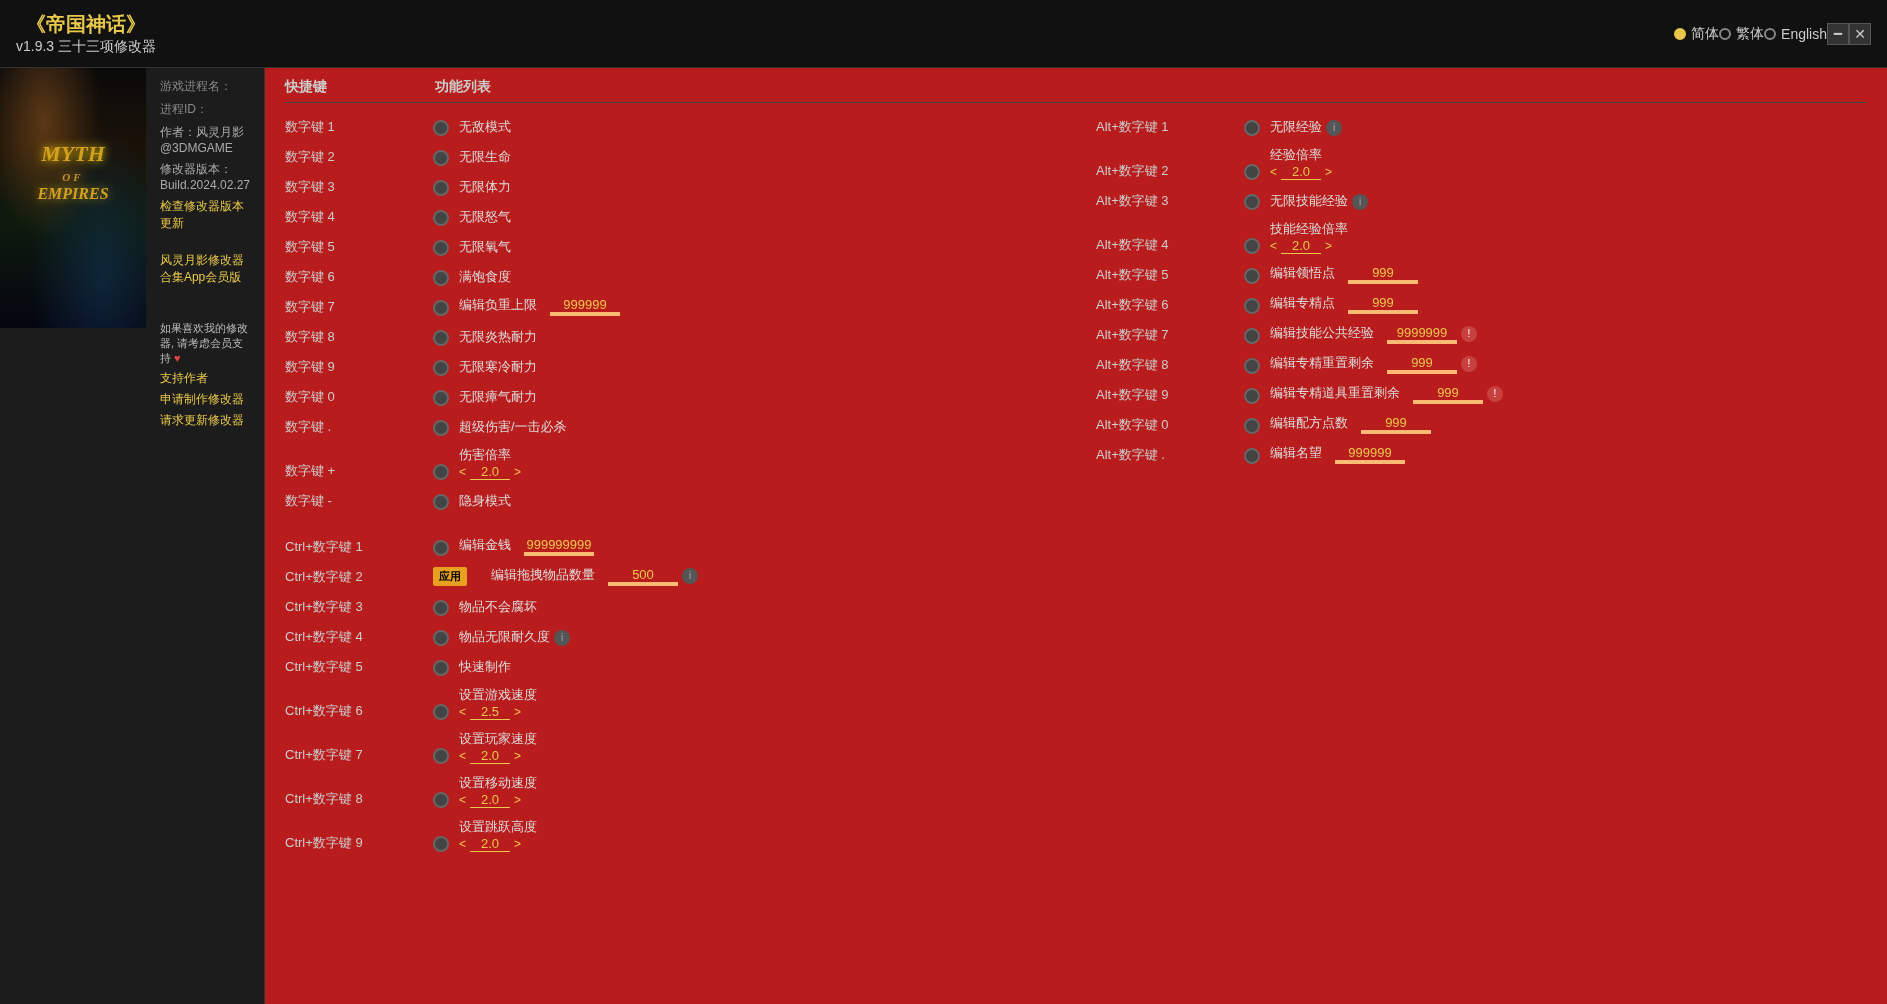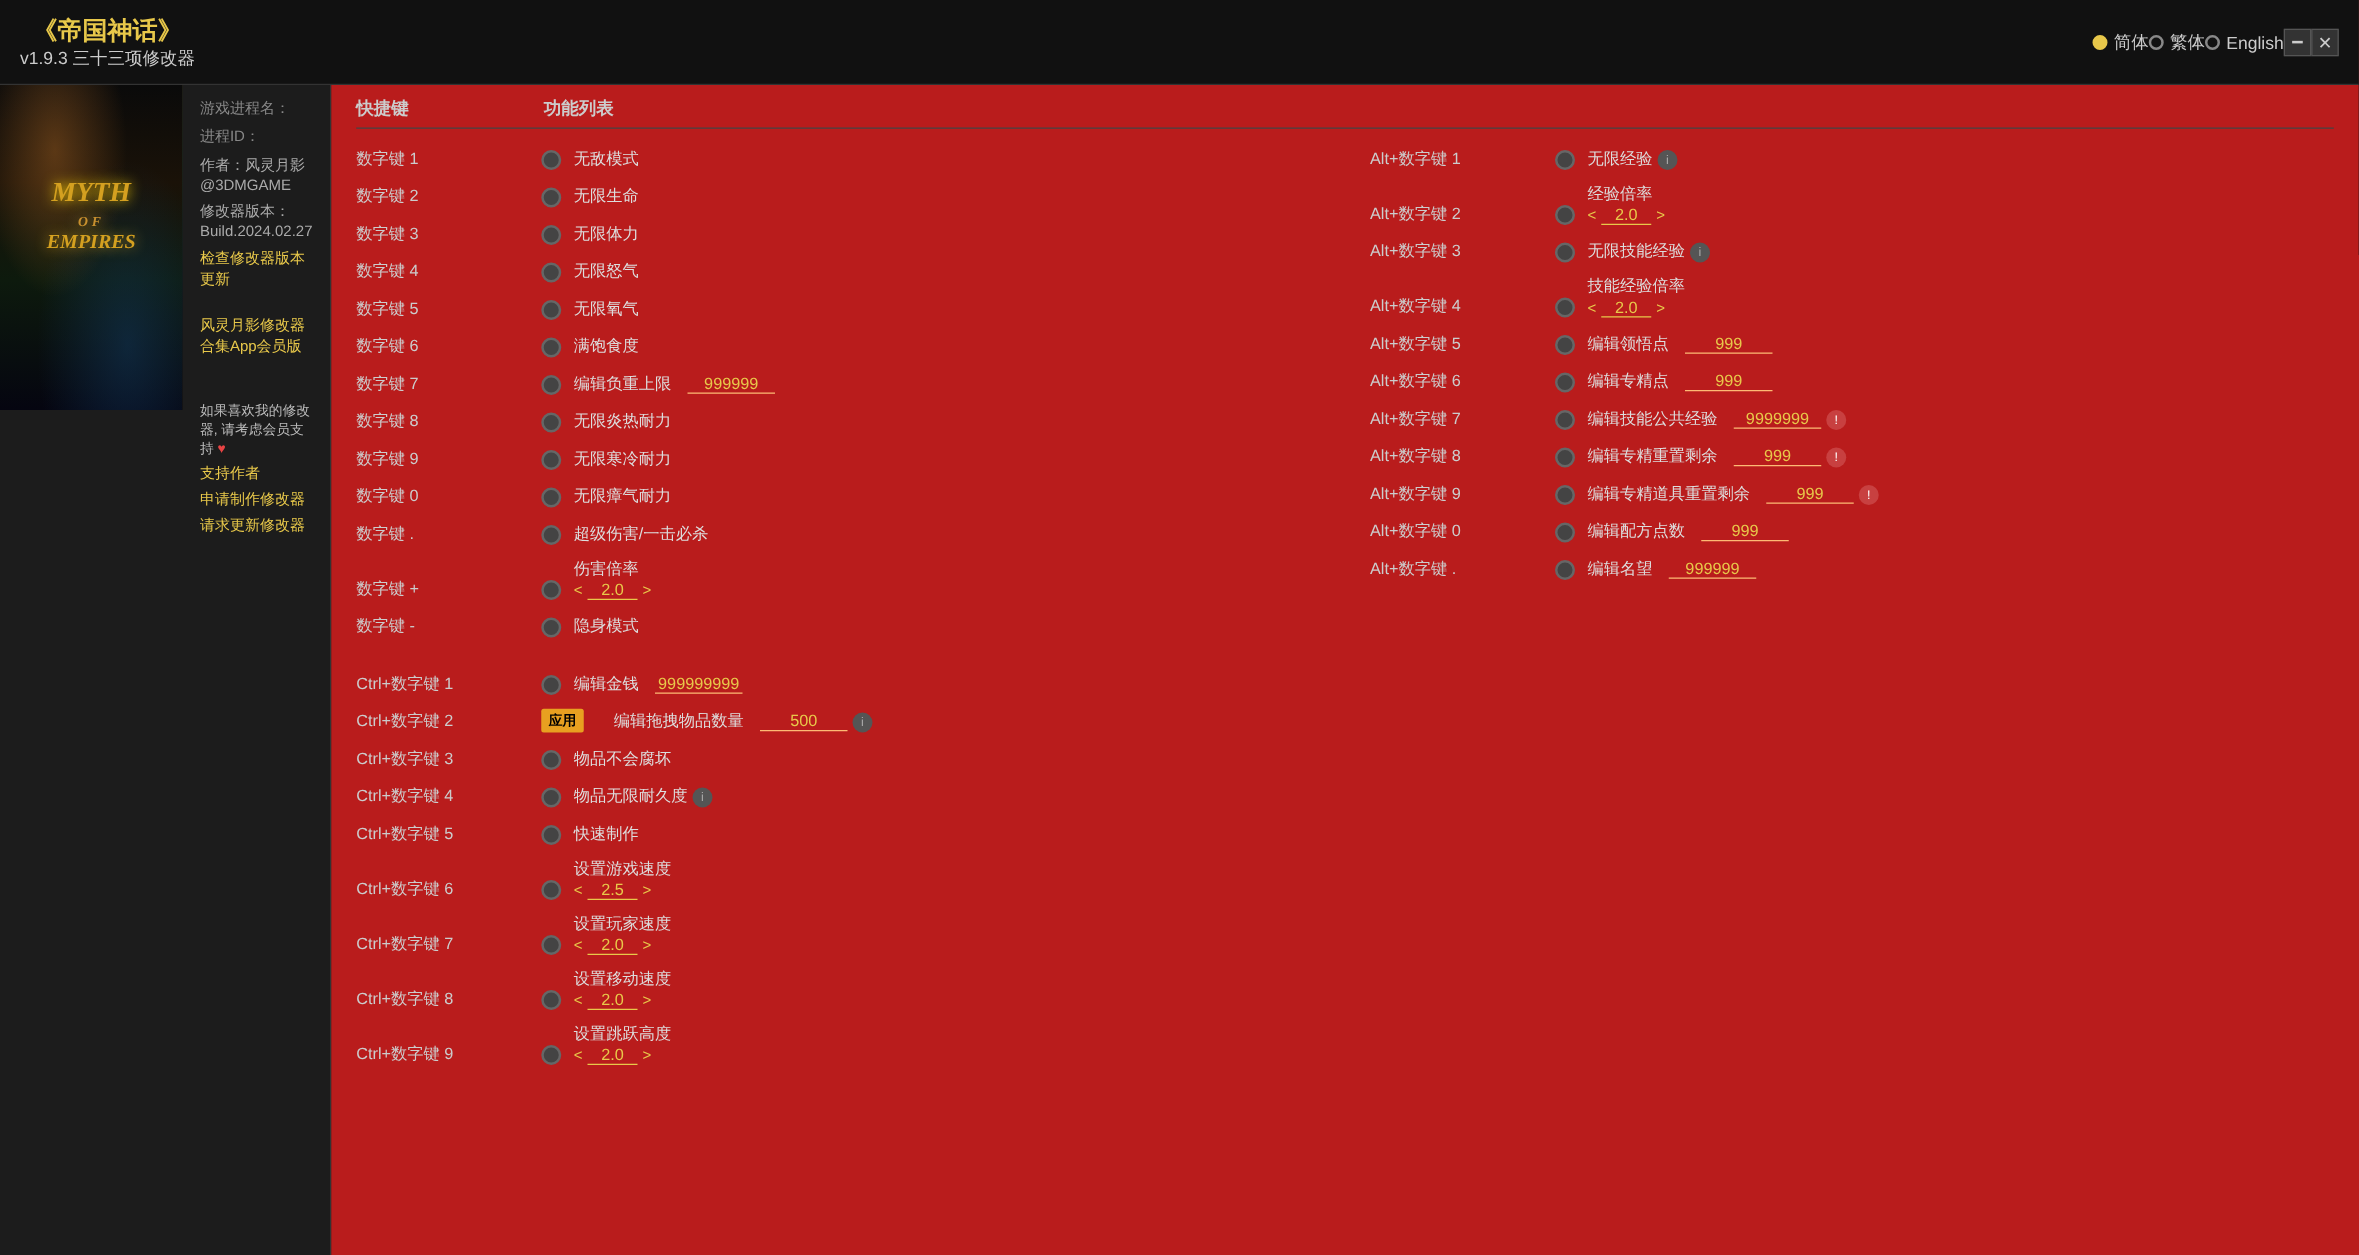"999" .value-input { border-bottom: 1px solid #fdba74 -> 4px solid #fdba74 }
